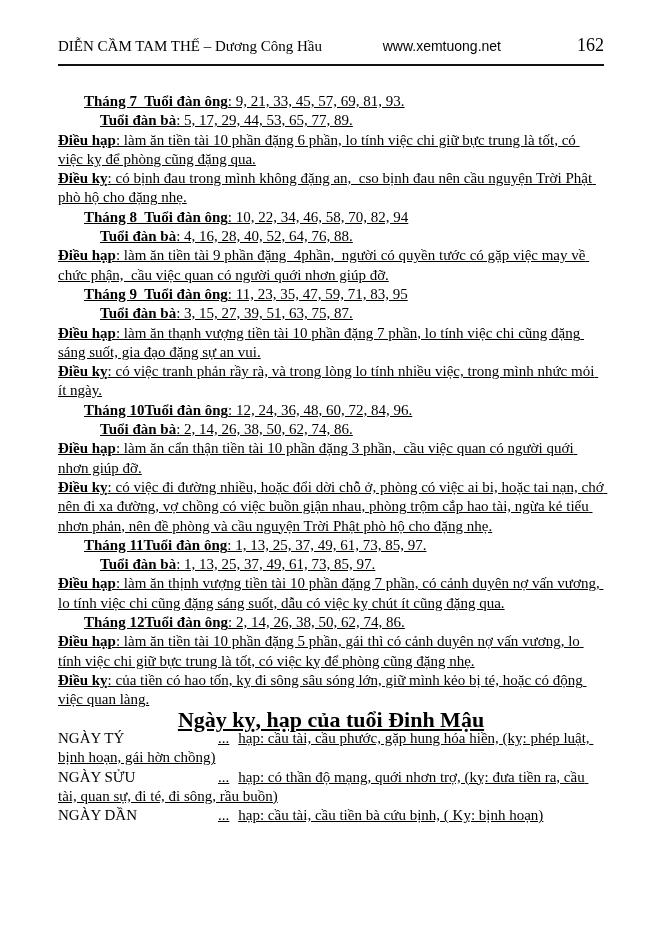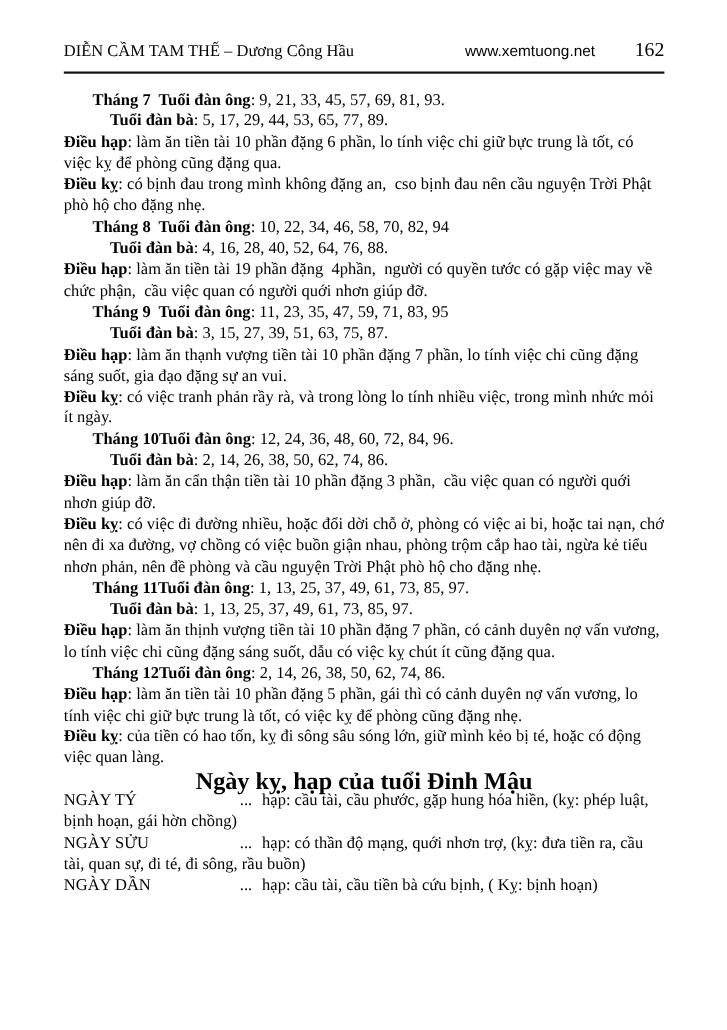"DIỄN CẦM TAM THẾ –" .header { gap: none -> 40px }
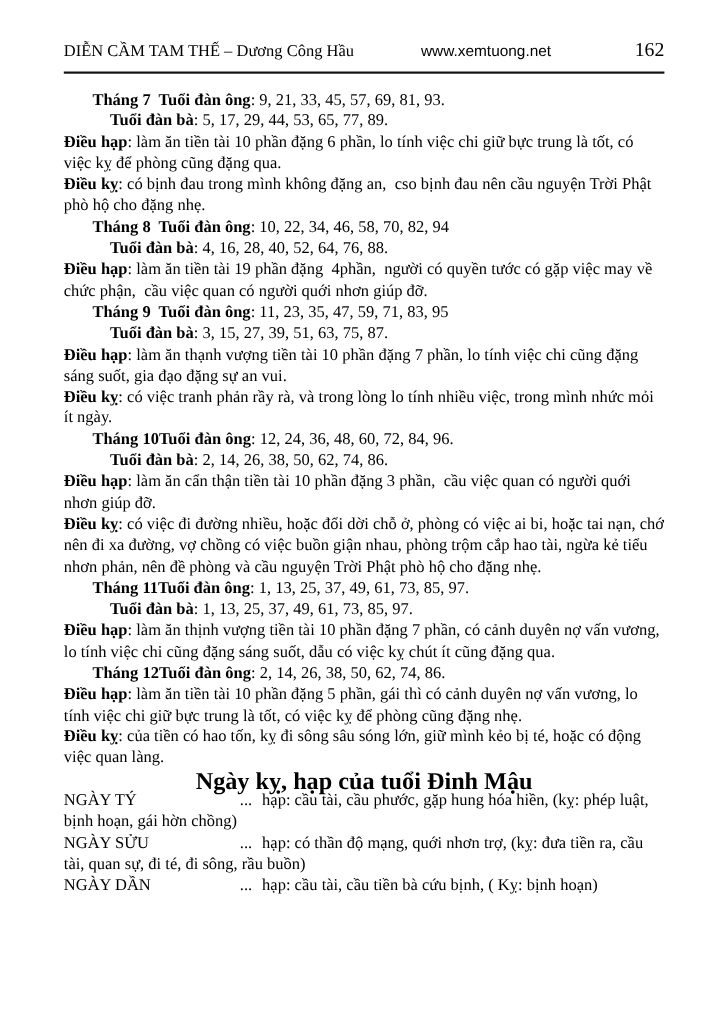"Tháng 7 Tuổi đàn ông:" .content { margin-top: 15px -> 26px; text-decoration: none -> underline }
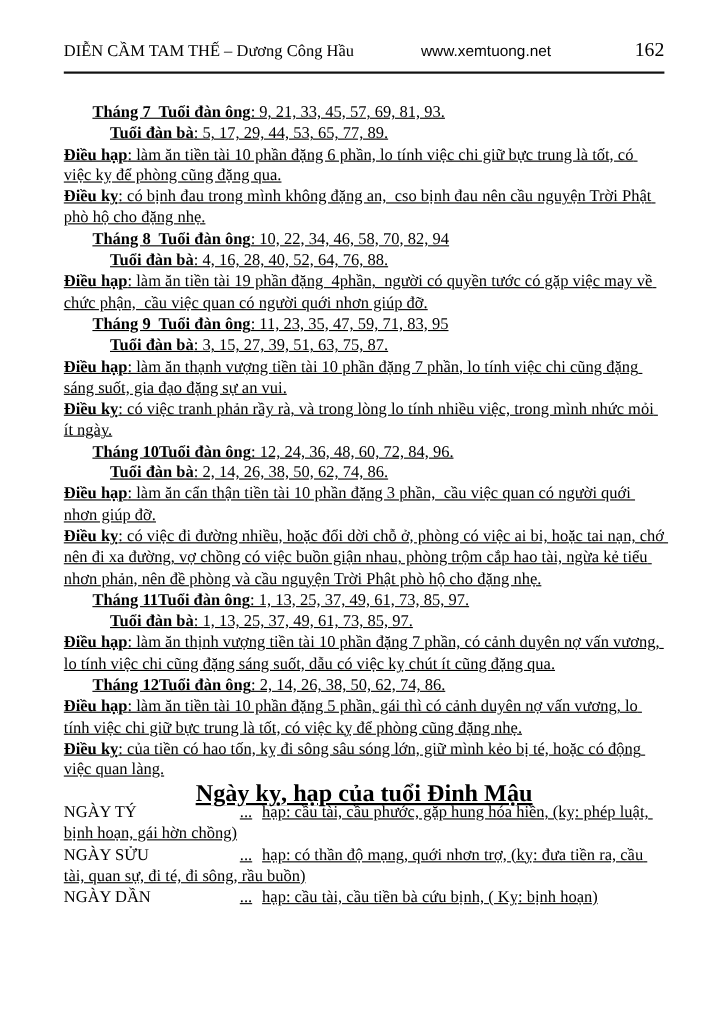": làm ăn tiền tài 19" span.pre { text: 19 -> 9 }
